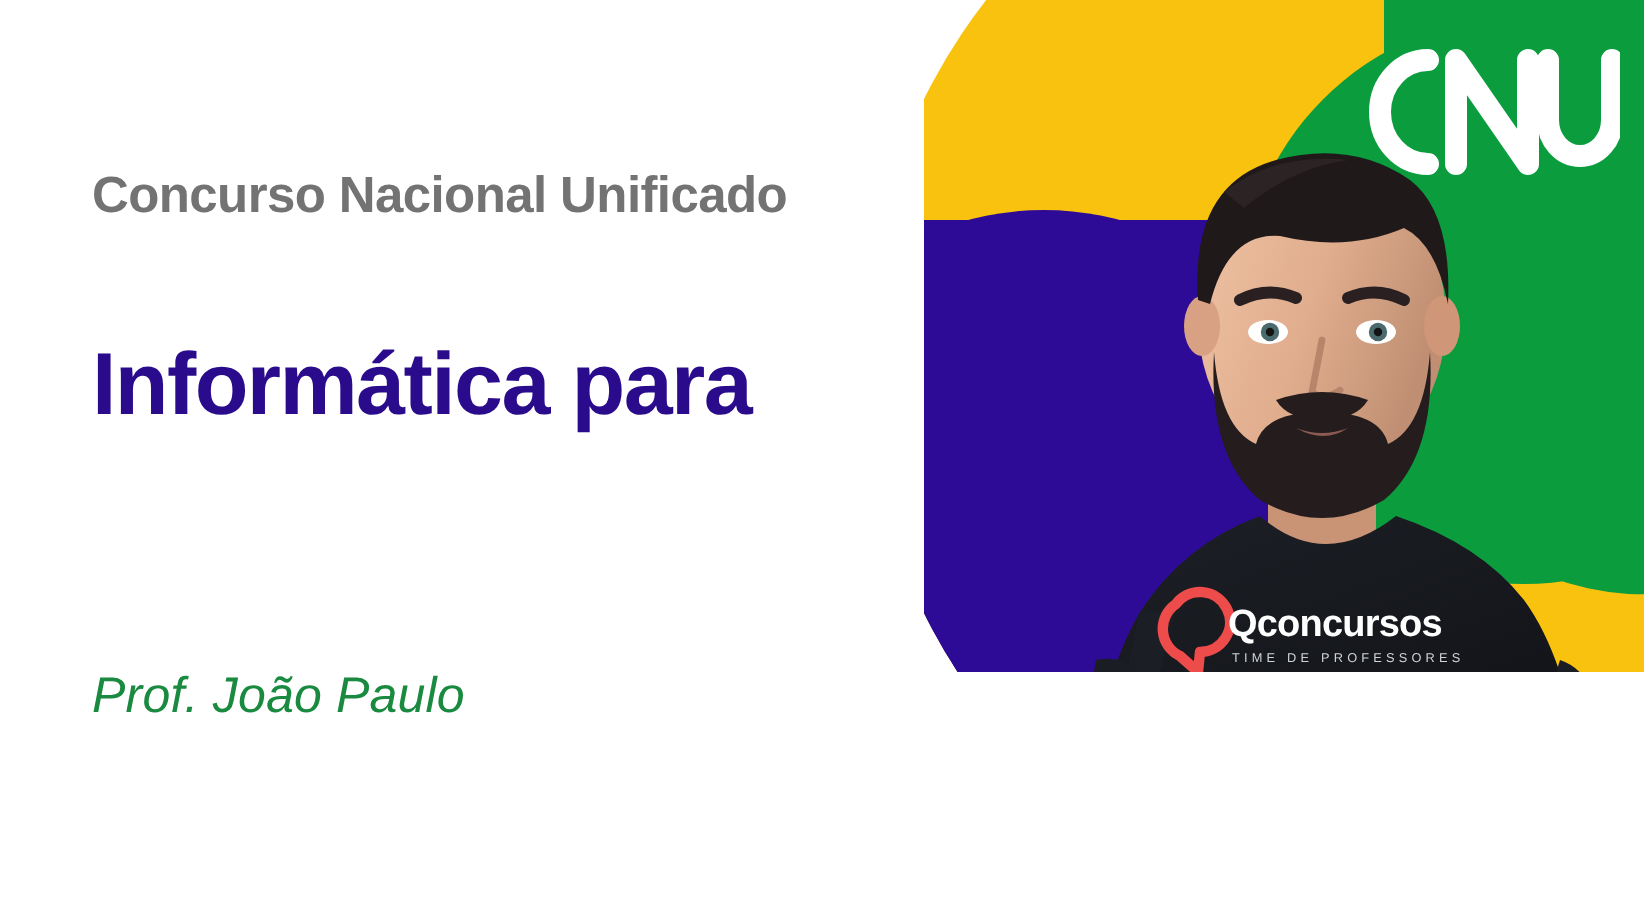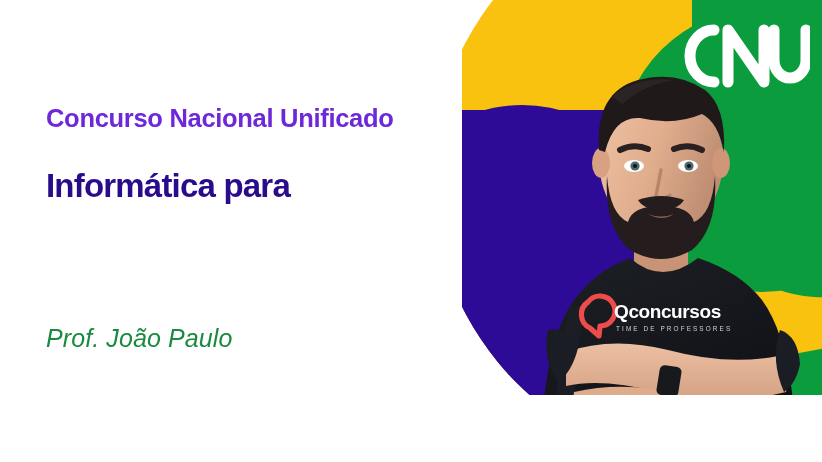"Concurso Nacional Unificado" p.eyebrow { color: #6d28d9 -> #737373; margin-top: 20px -> none }
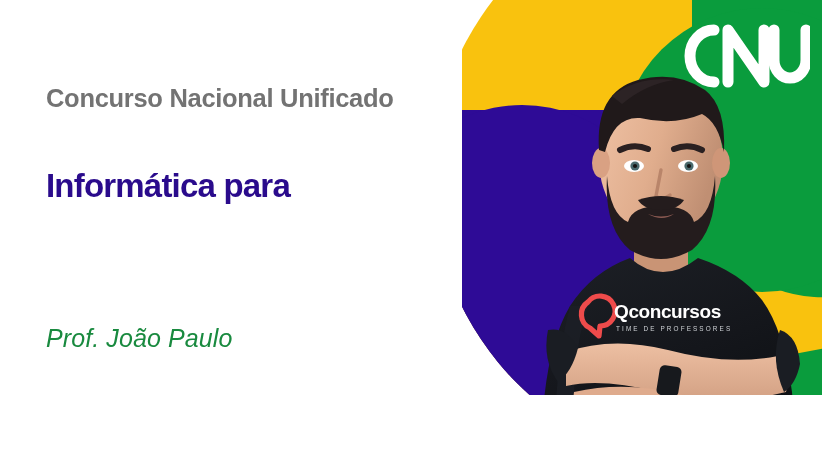"Informática para" .title { font-size: 33px -> 44px }
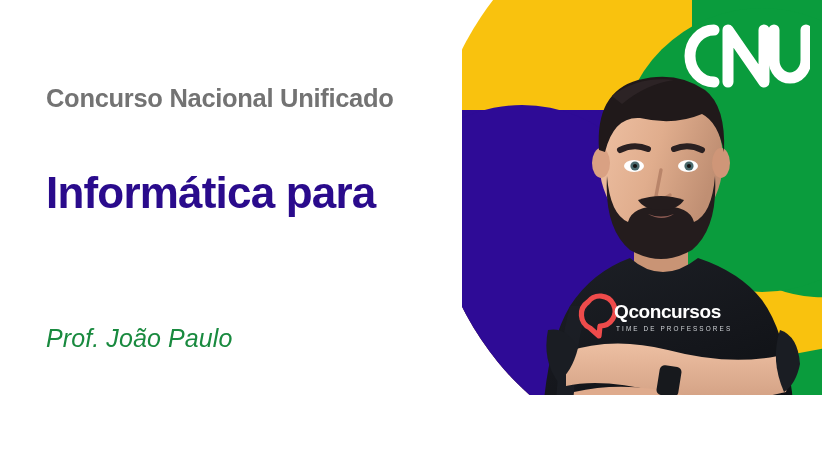"Qconcursos" .art { height: 395px -> 336px }
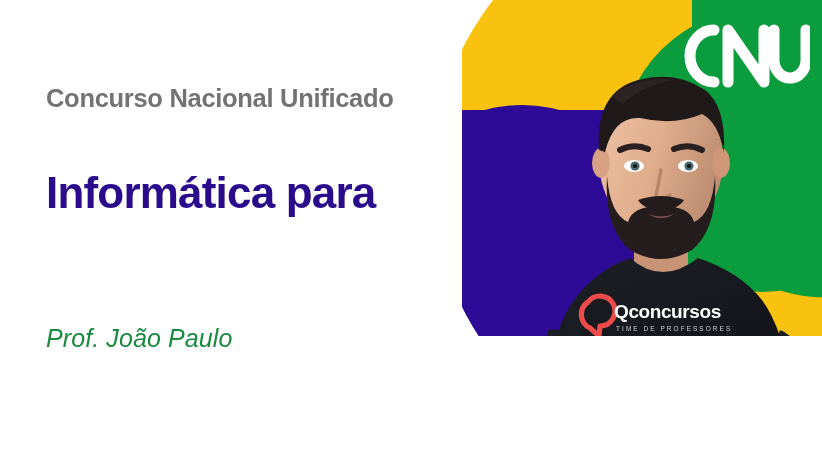"Prof. João Paulo" .presenter { top: 324px -> 334px }
